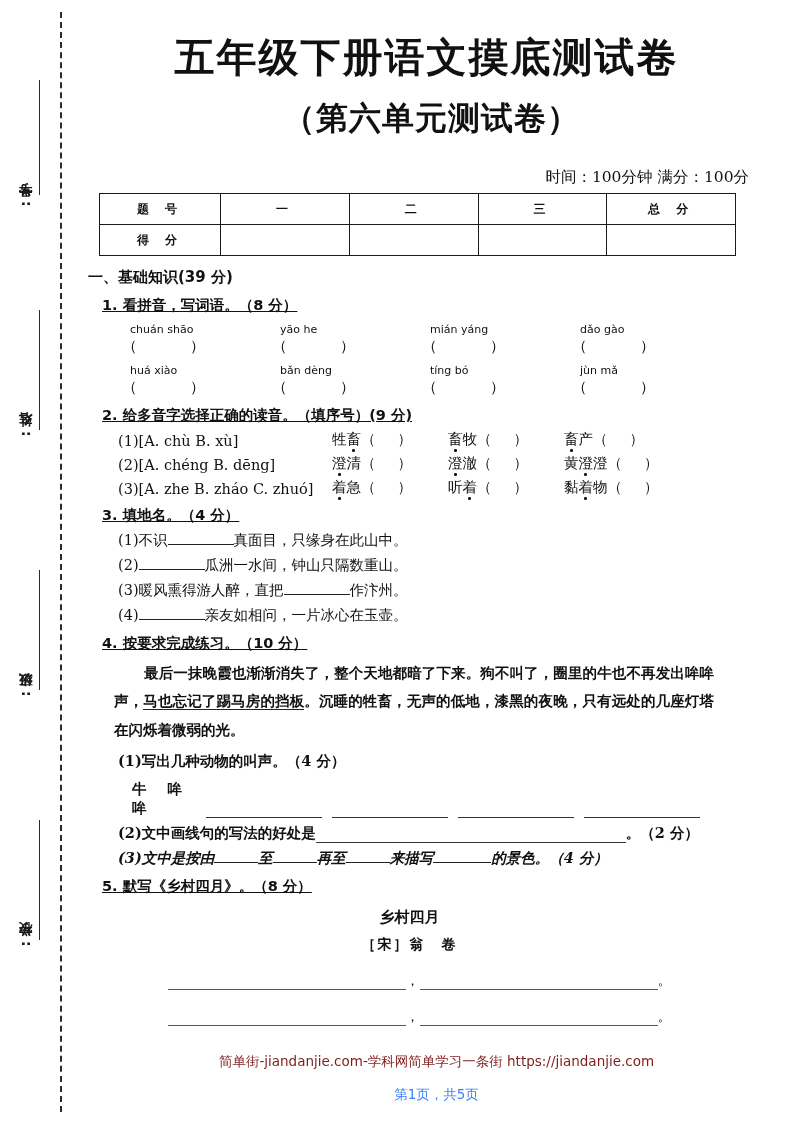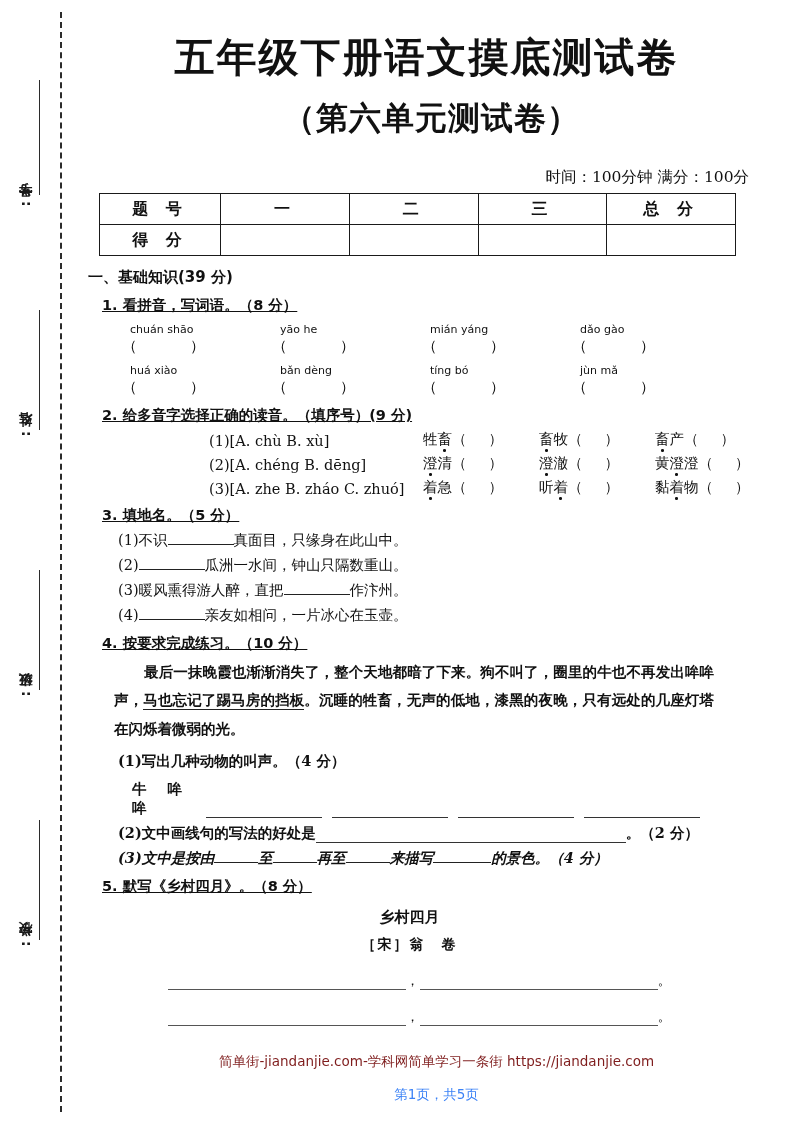"题 号" table.score td { font-size: 16px -> 12px }
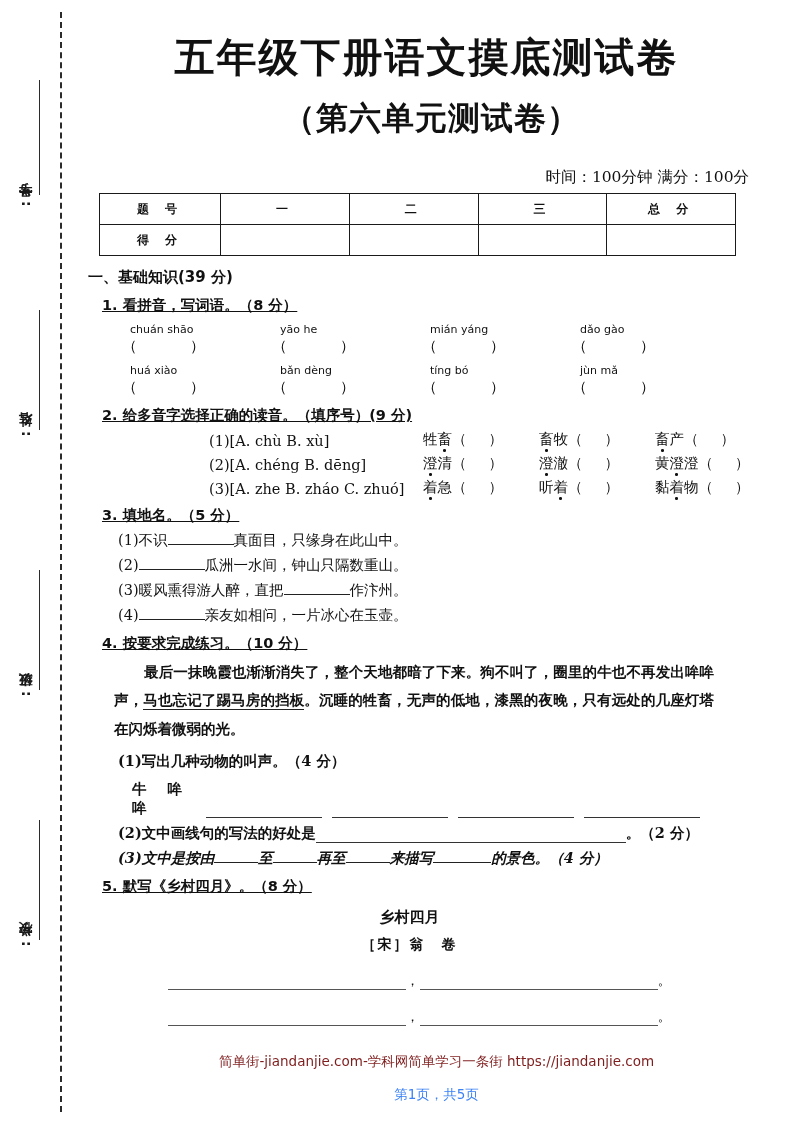"(1)[A. chù B. xù]" .dy-row { justify-content: flex-end -> none }
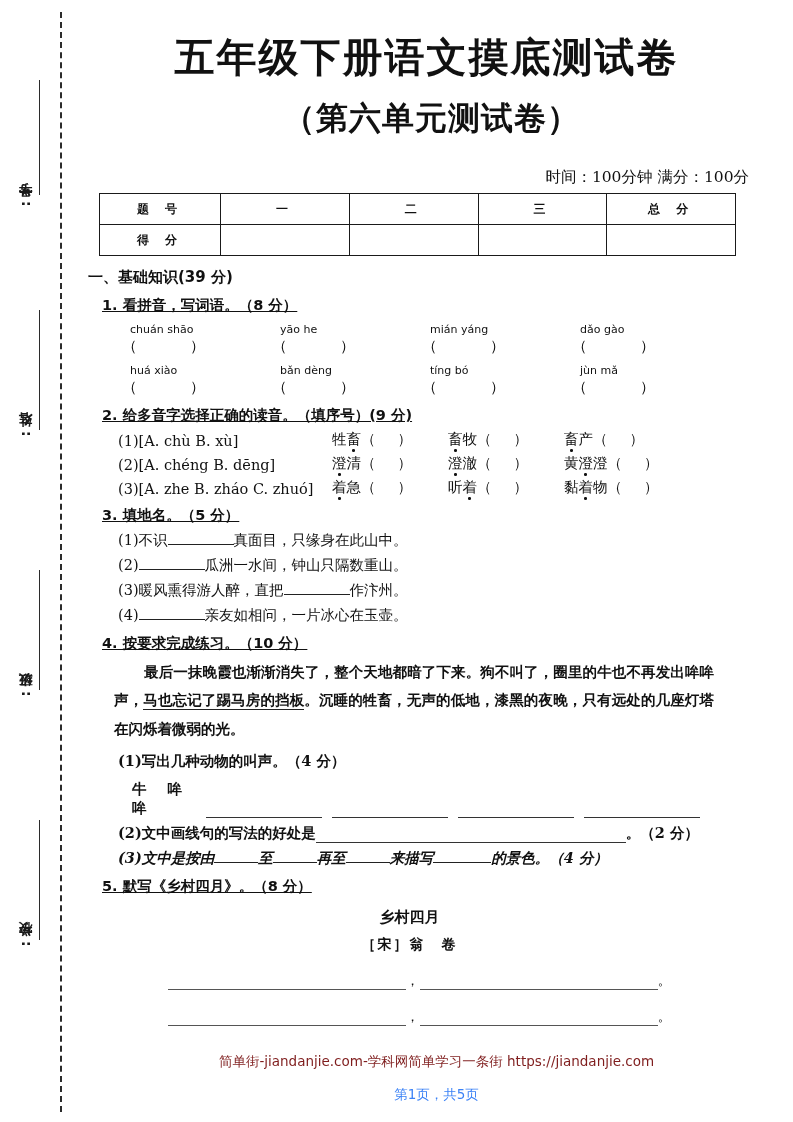"3. 填地名。（5 分）" div.q-head { text: 5 -> 4 }
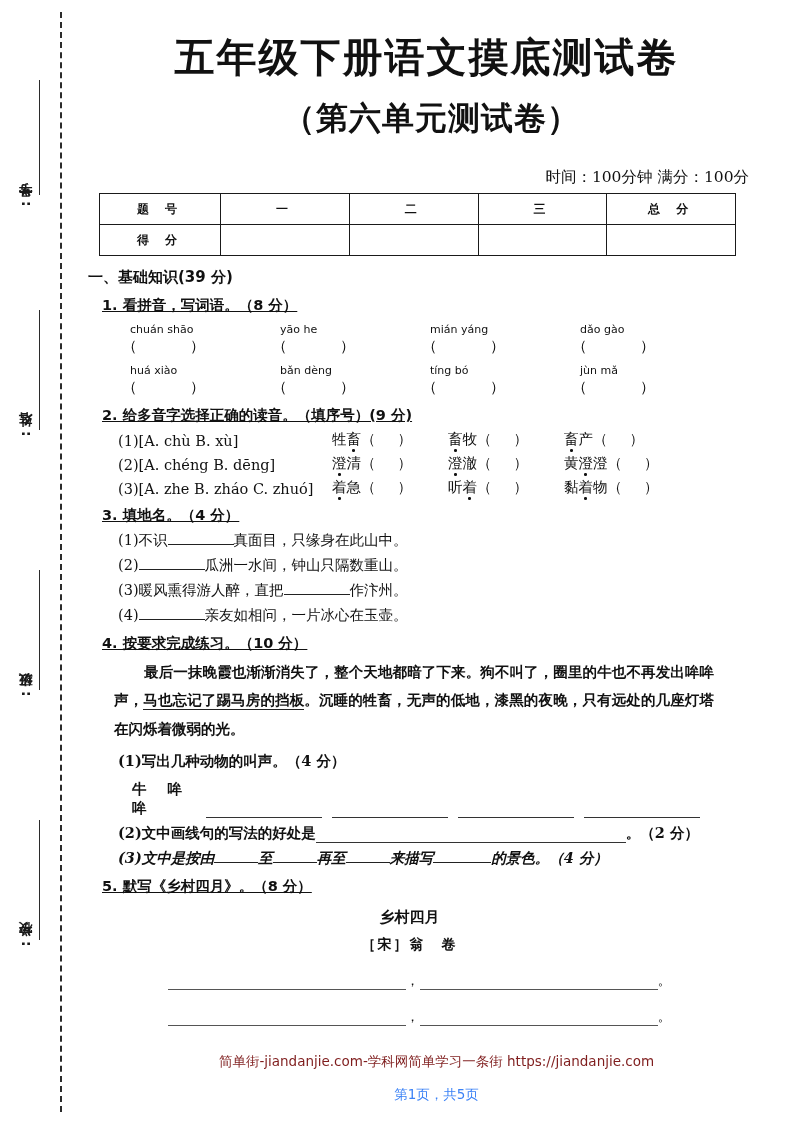"最后一抹晚霞也渐渐消失了，整个天地都暗了下来。狗不叫了，圈里的牛也不再发出哞哞声" .passage { font-family: Liberation Mono, monospace -> Liberation Sans, sans-serif }
